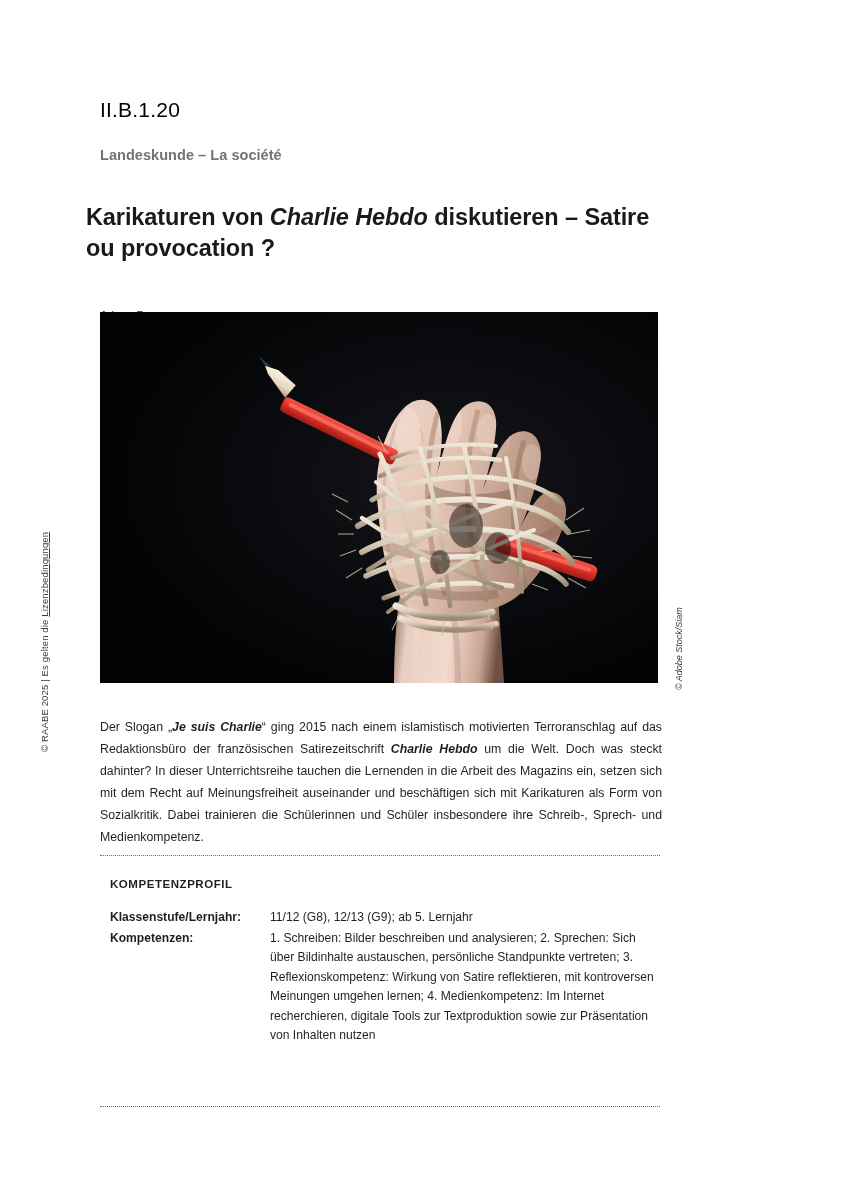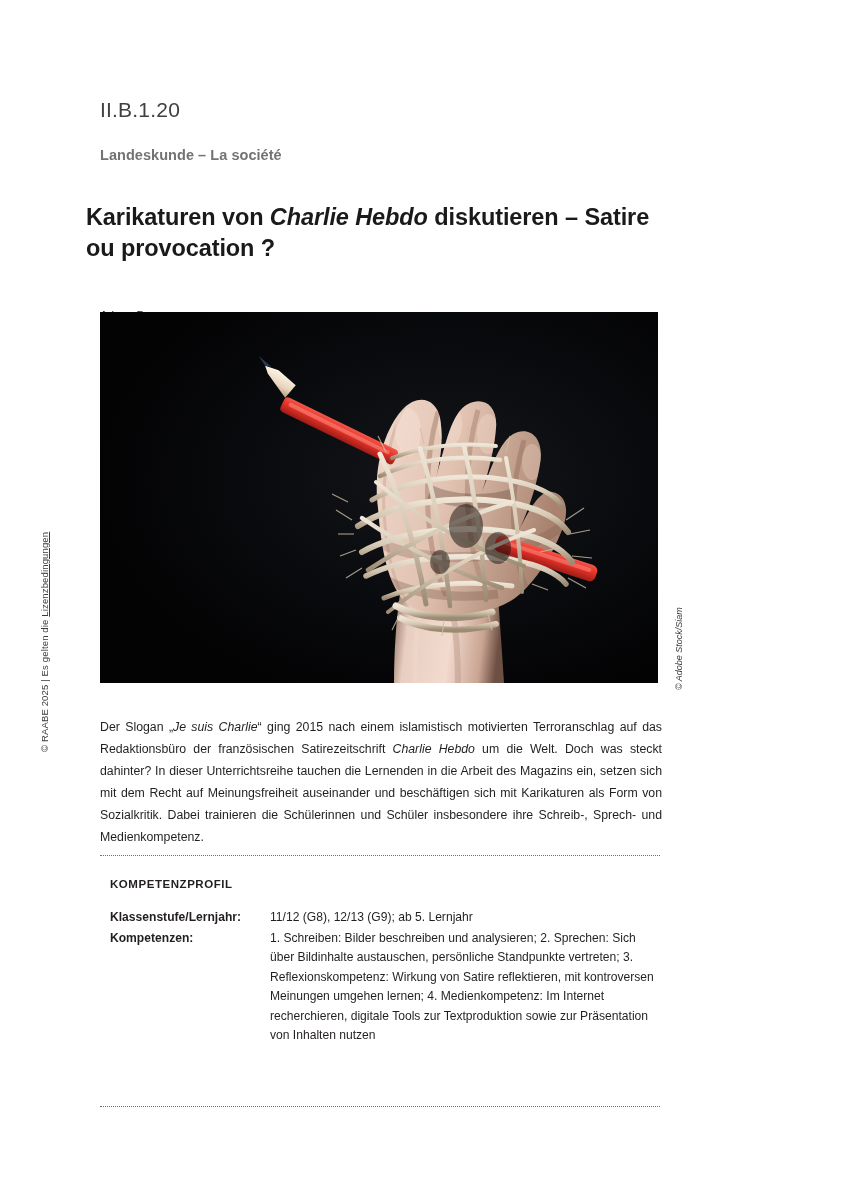"II.B.1.20" .doc-code { color: #404040 -> #000000 }
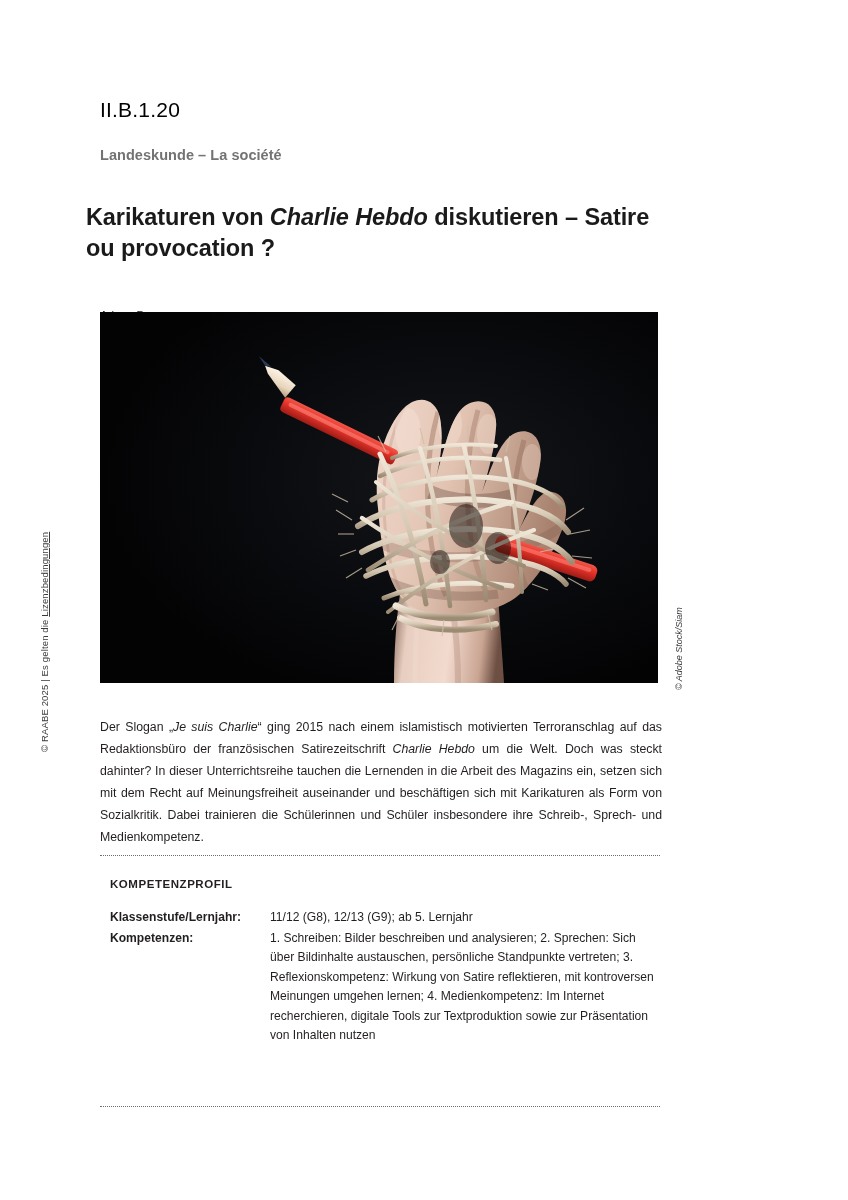"Je suis Charlie" .intro i { font-weight: none -> bold }
